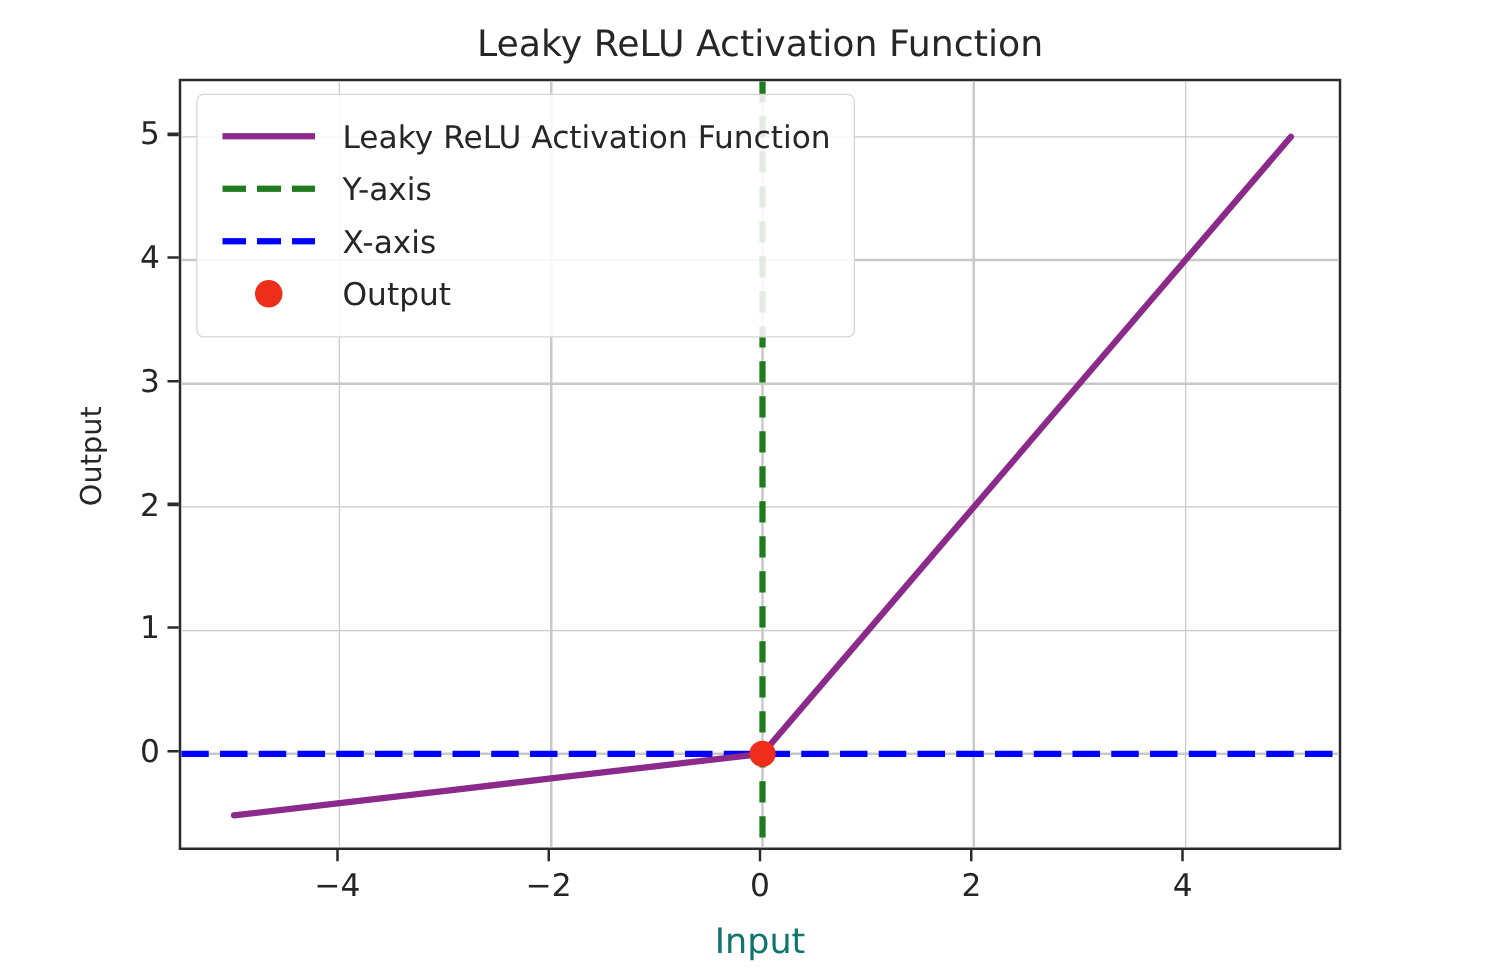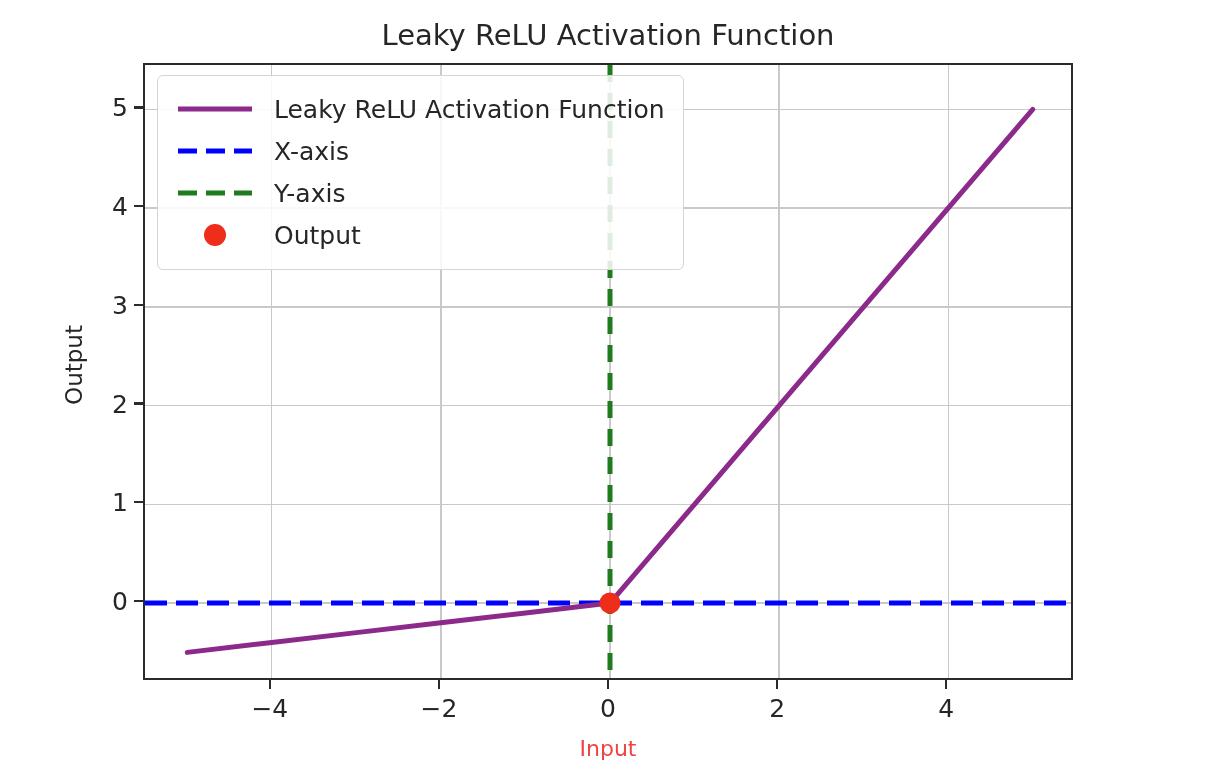"X-axis" div.legend-row { order: before "Y-axis" -> after "Y-axis" }
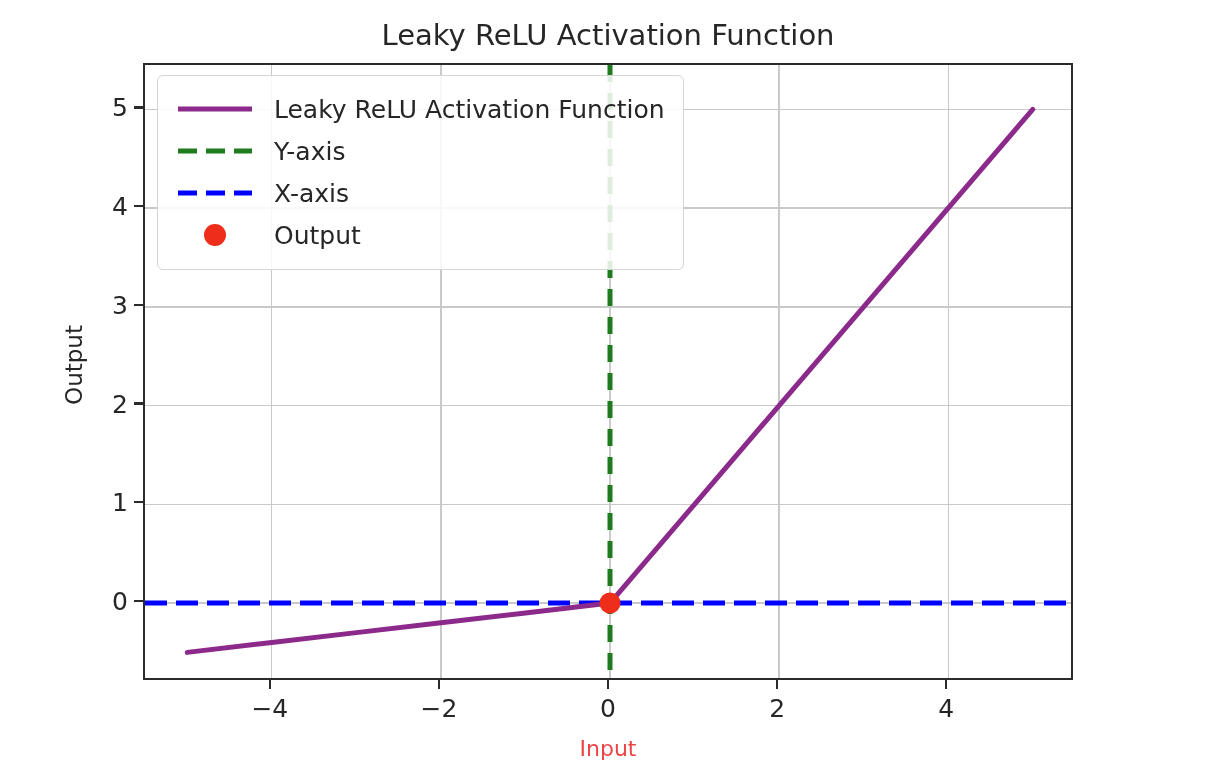"Input" #xlabel { color: #ef4444 -> #0f766e; font-size: 22px -> 28px }
